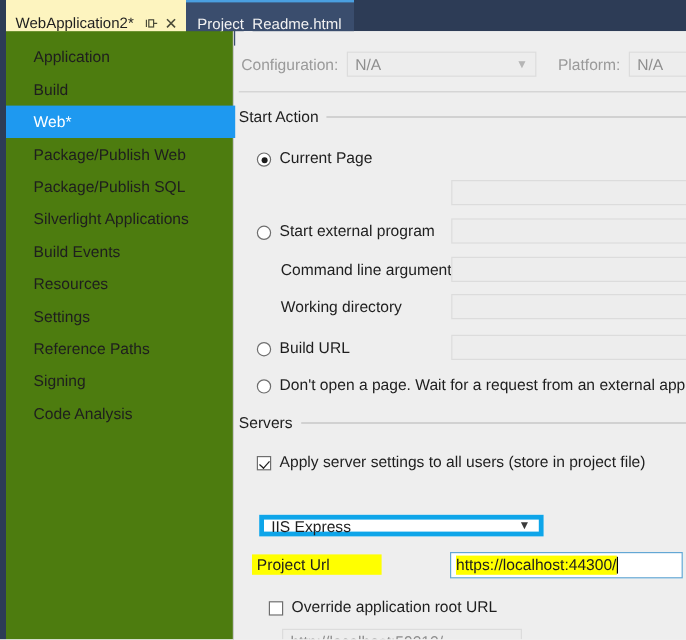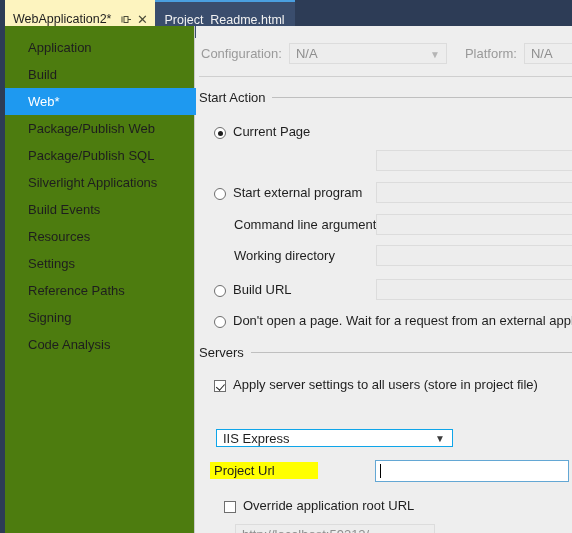"IIS Express" .combo-enabled { border: 1px solid #0ea5e9 -> 4px solid #0ea5e9 }
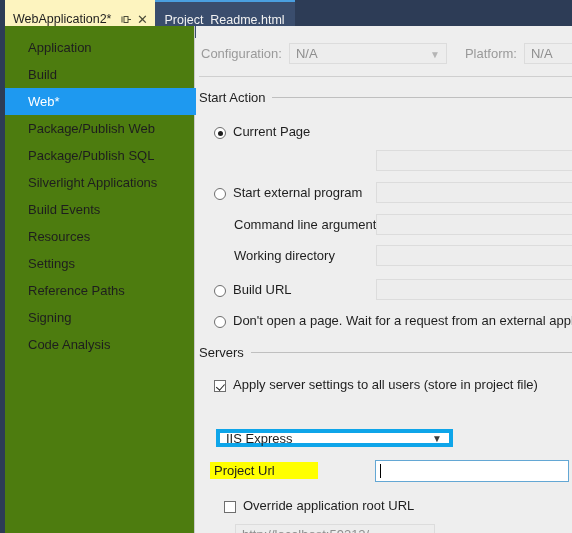"https://localhost:44300/" span.val { html: none -> <span>https://localhost:44300/</span> }
